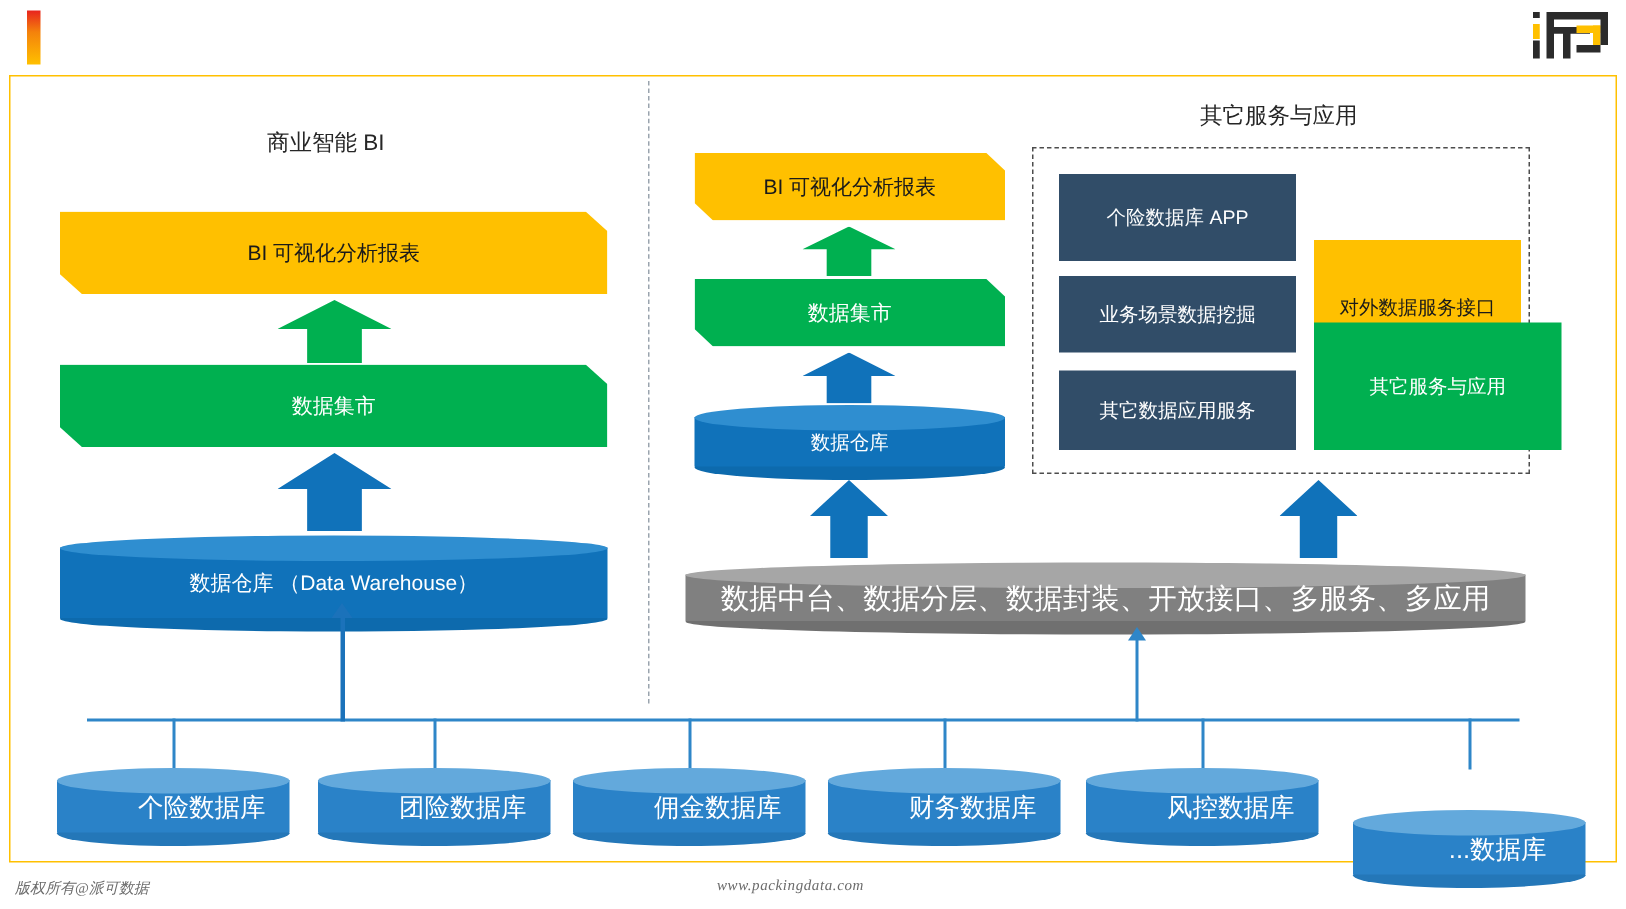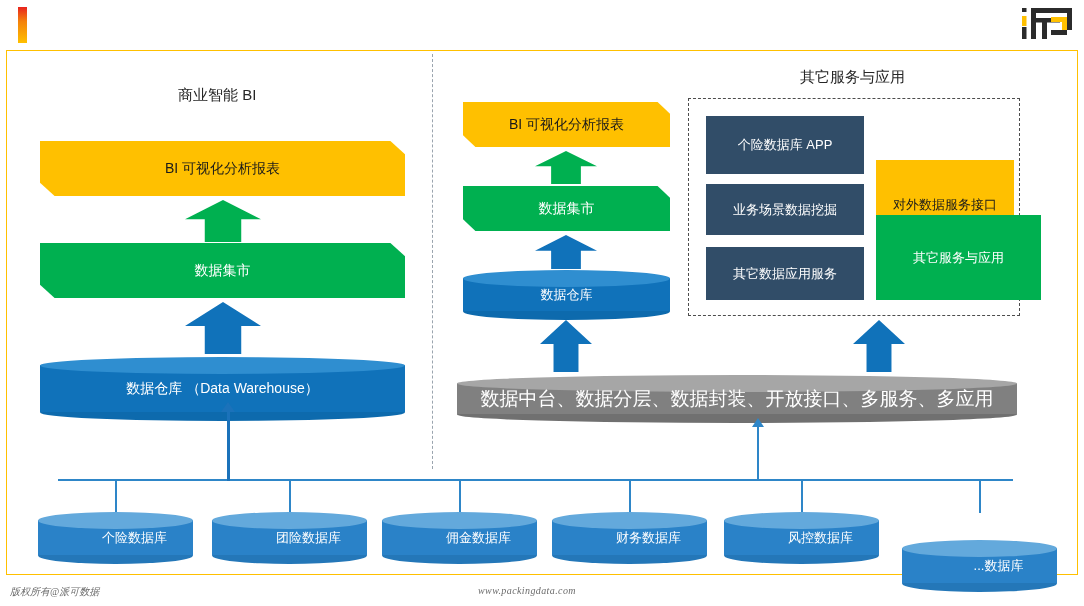"个险数据库" .db .lbl { font-size: 13px -> 17px }
